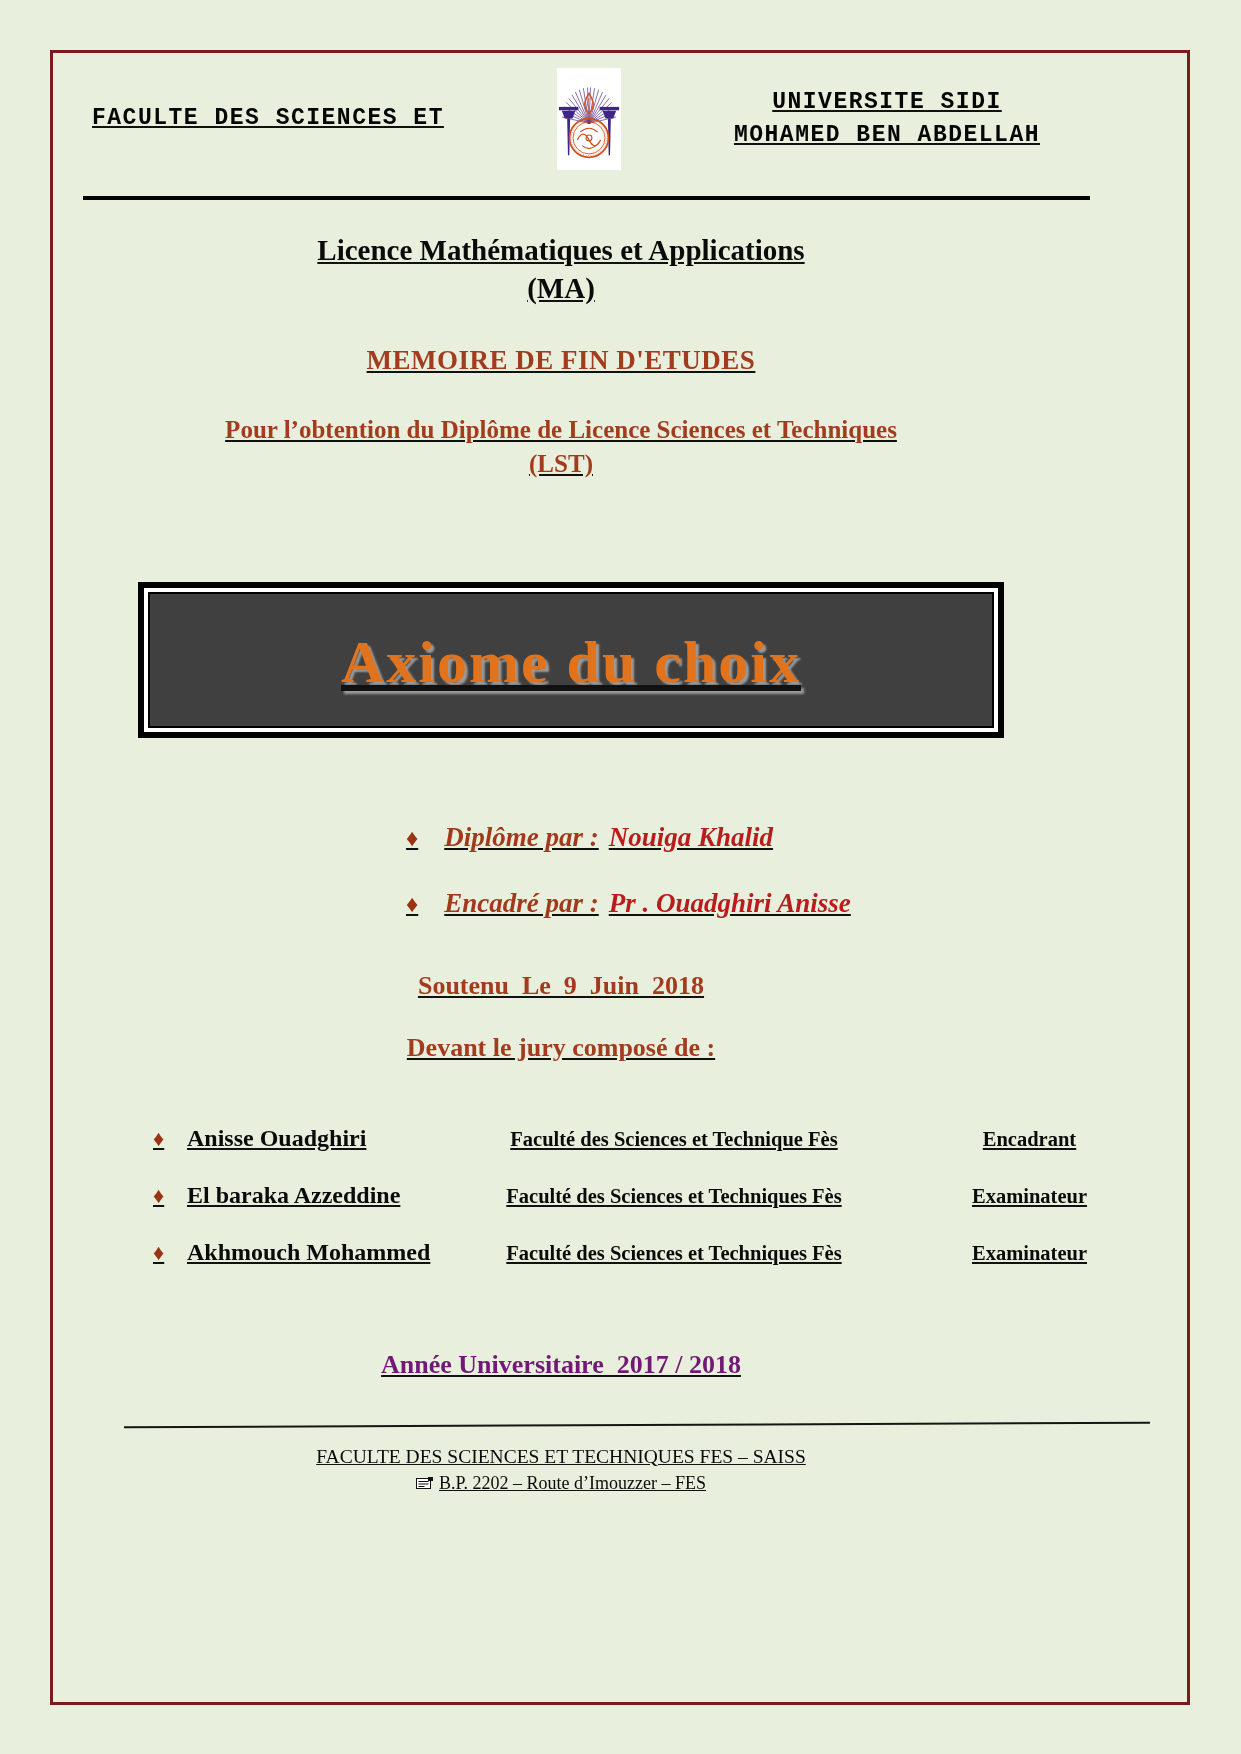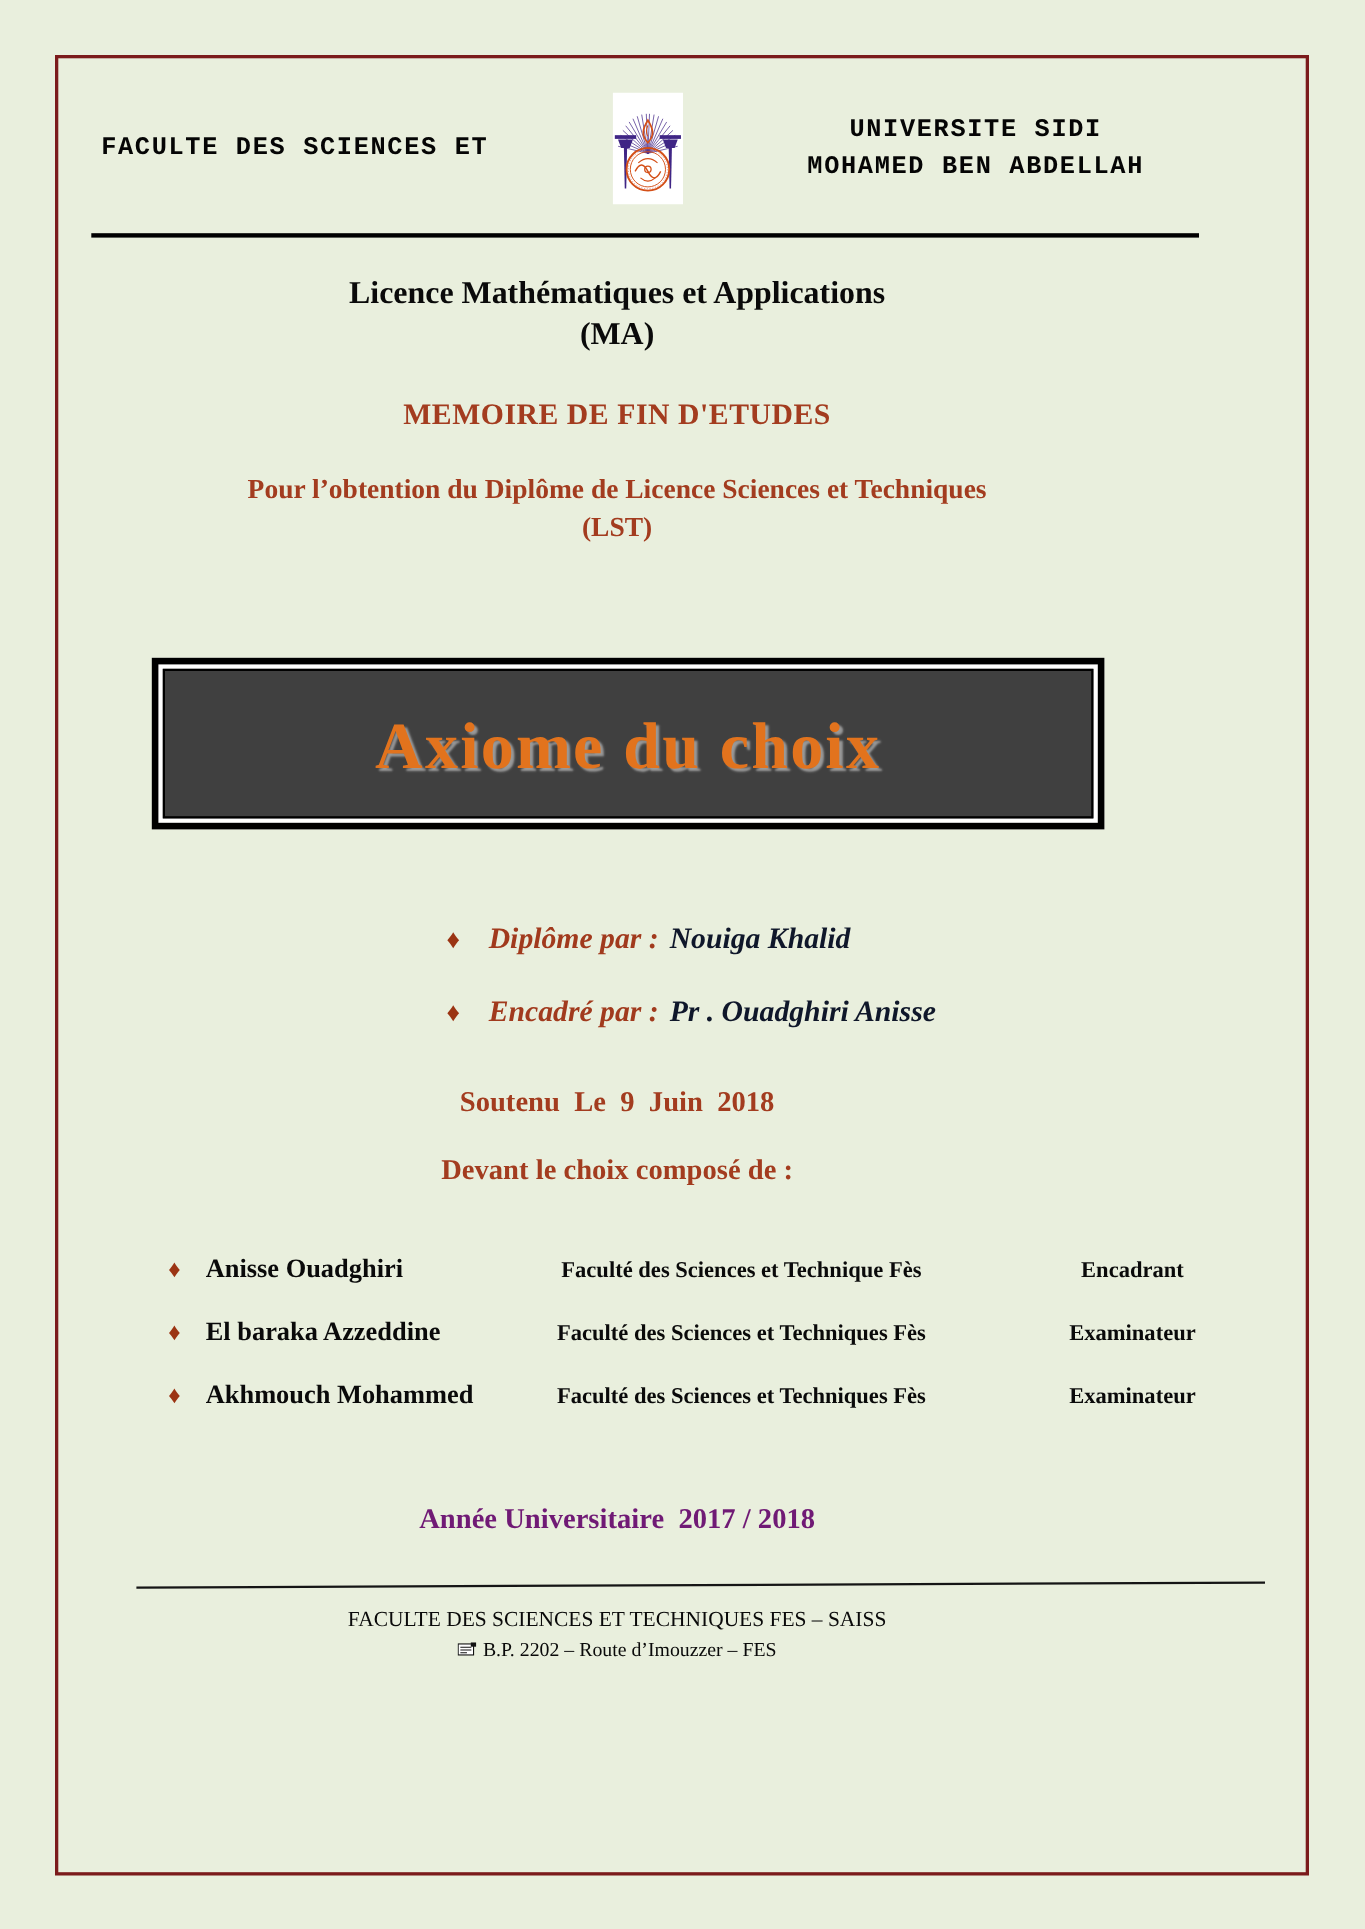"FACULTE DES SCIENCES ET" .content { text-decoration: none -> underline; top: 50px -> 34px }
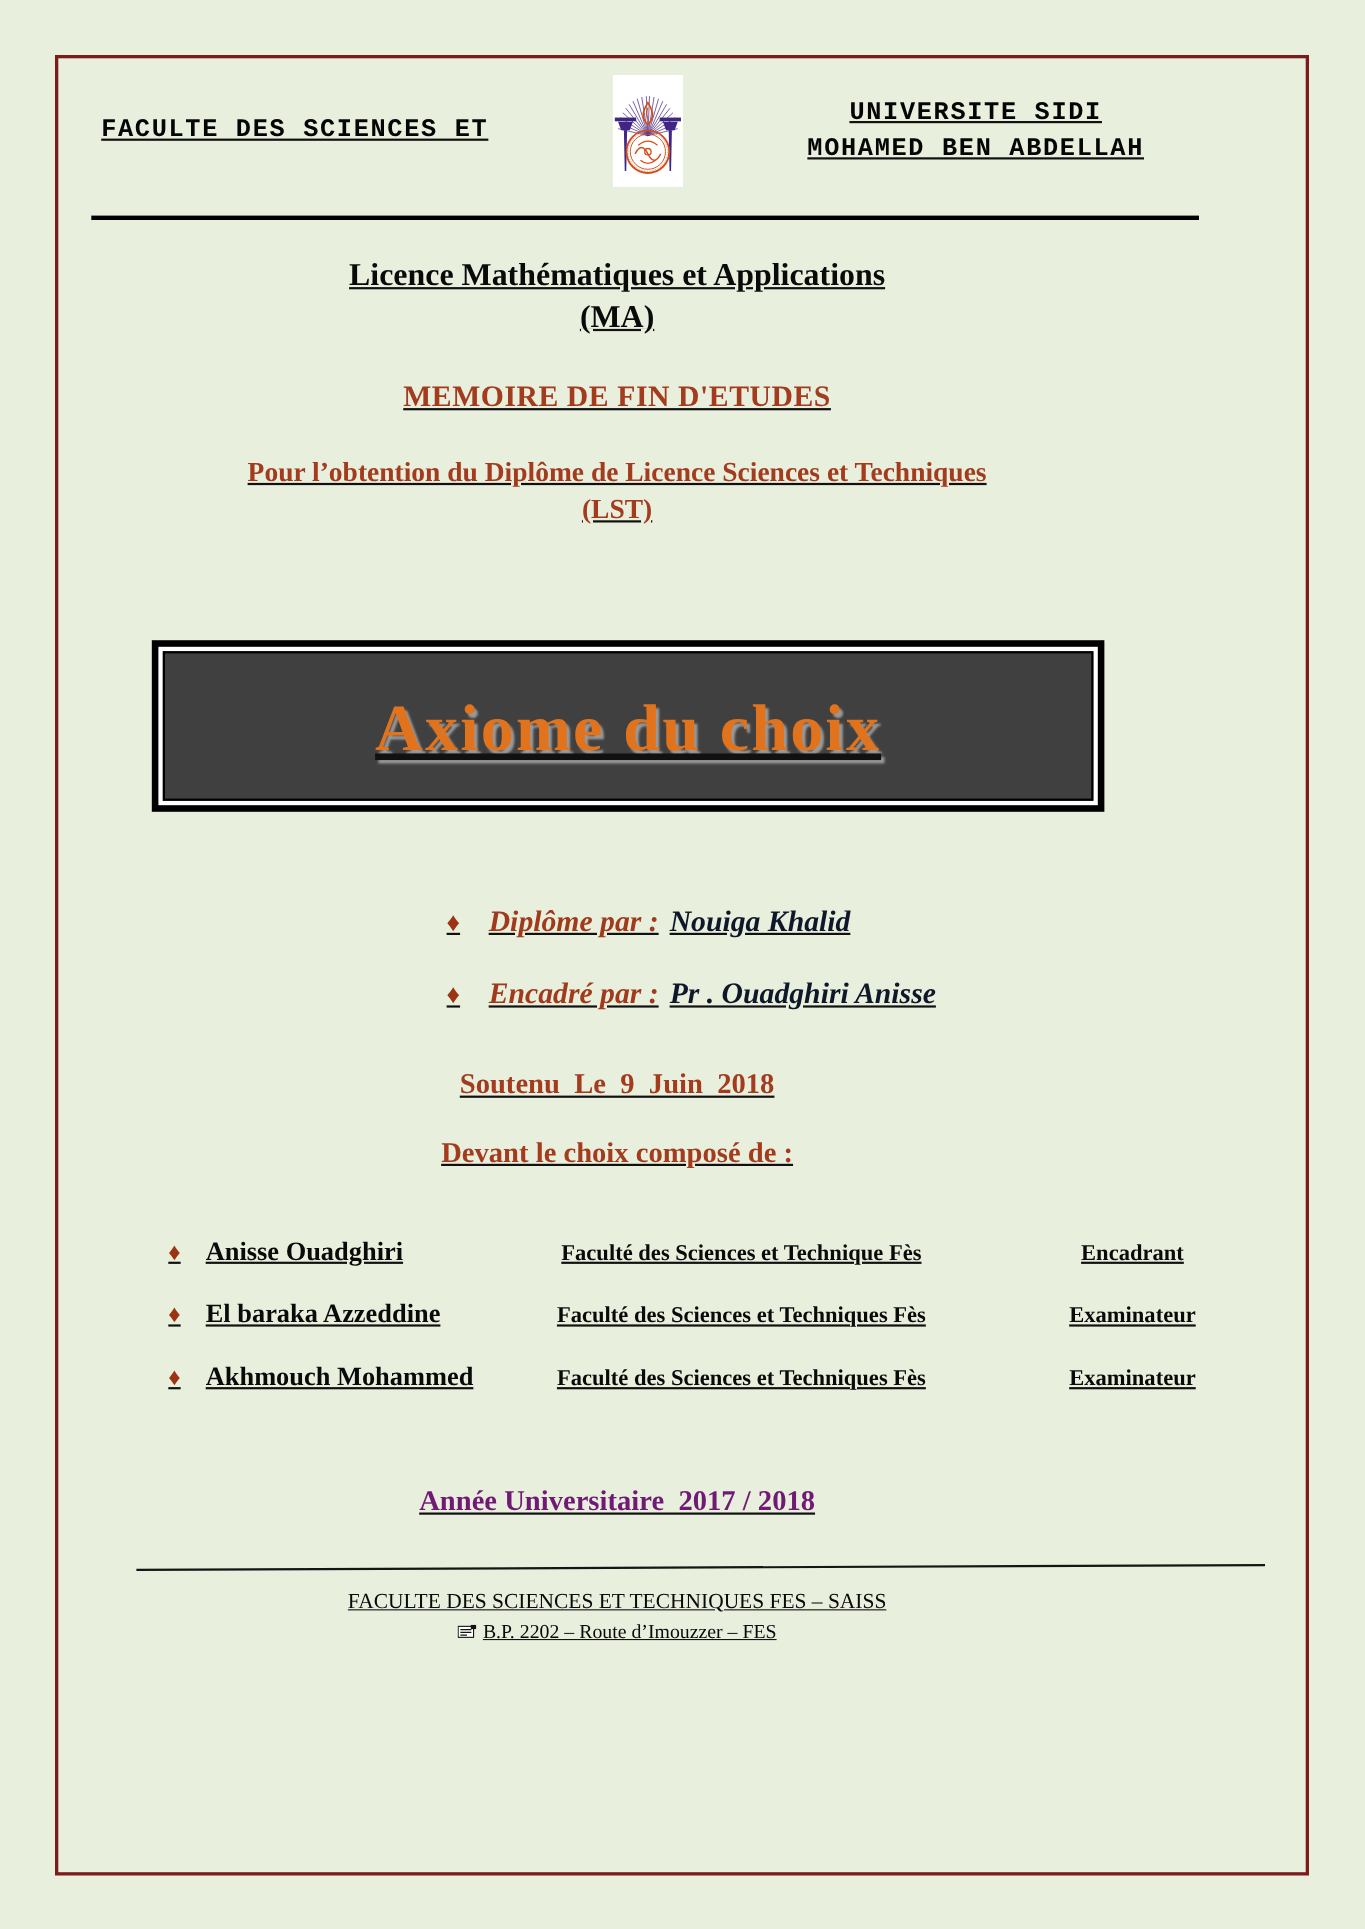"Nouiga Khalid" .byline .val { color: #0f172a -> #b91c1c }
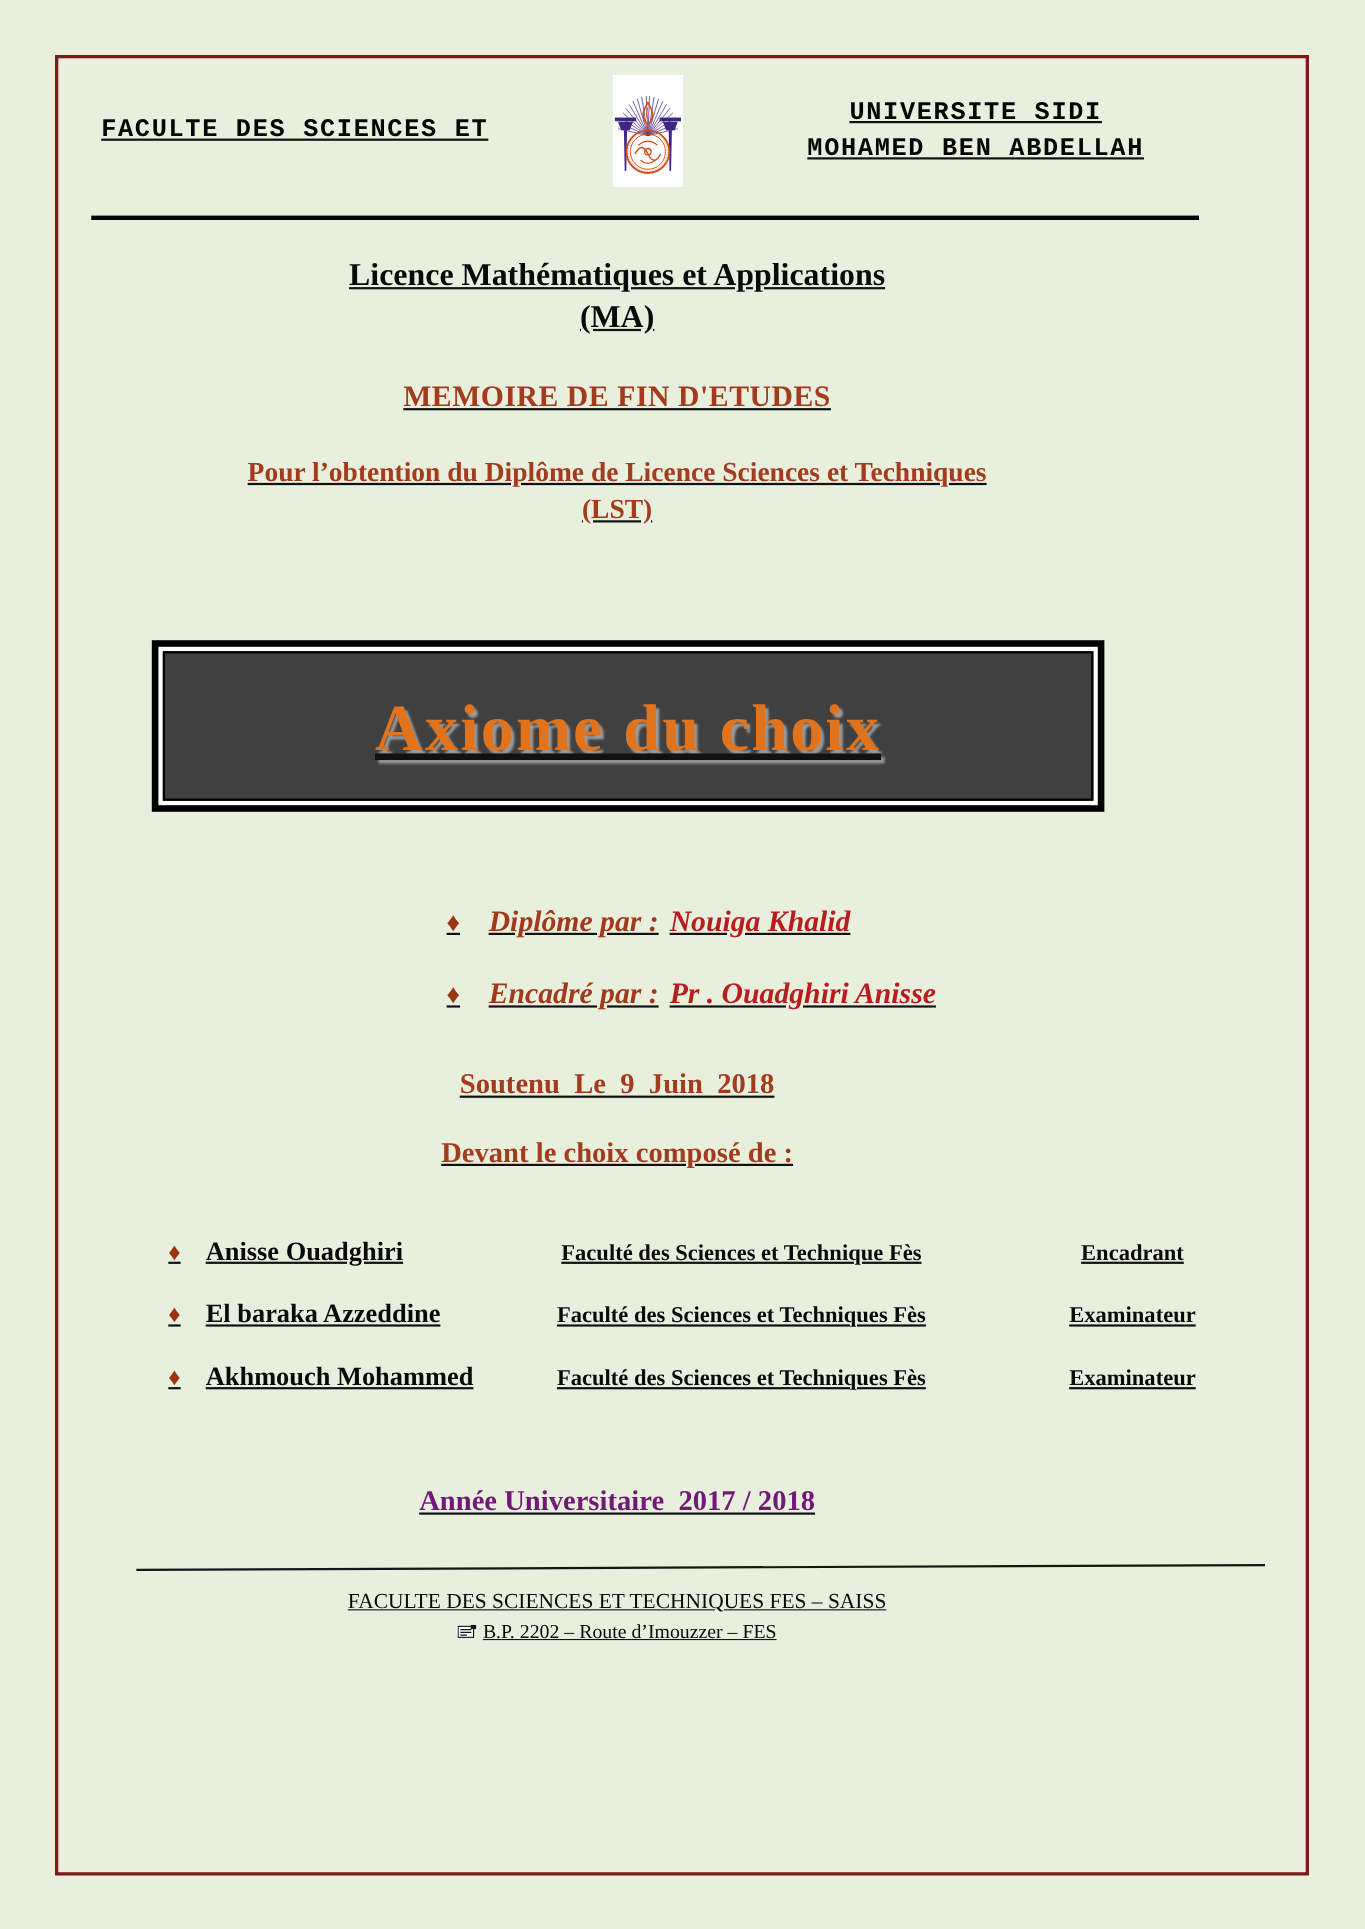"Devant le choix composé de" div.h-jury { text: choix -> jury }
